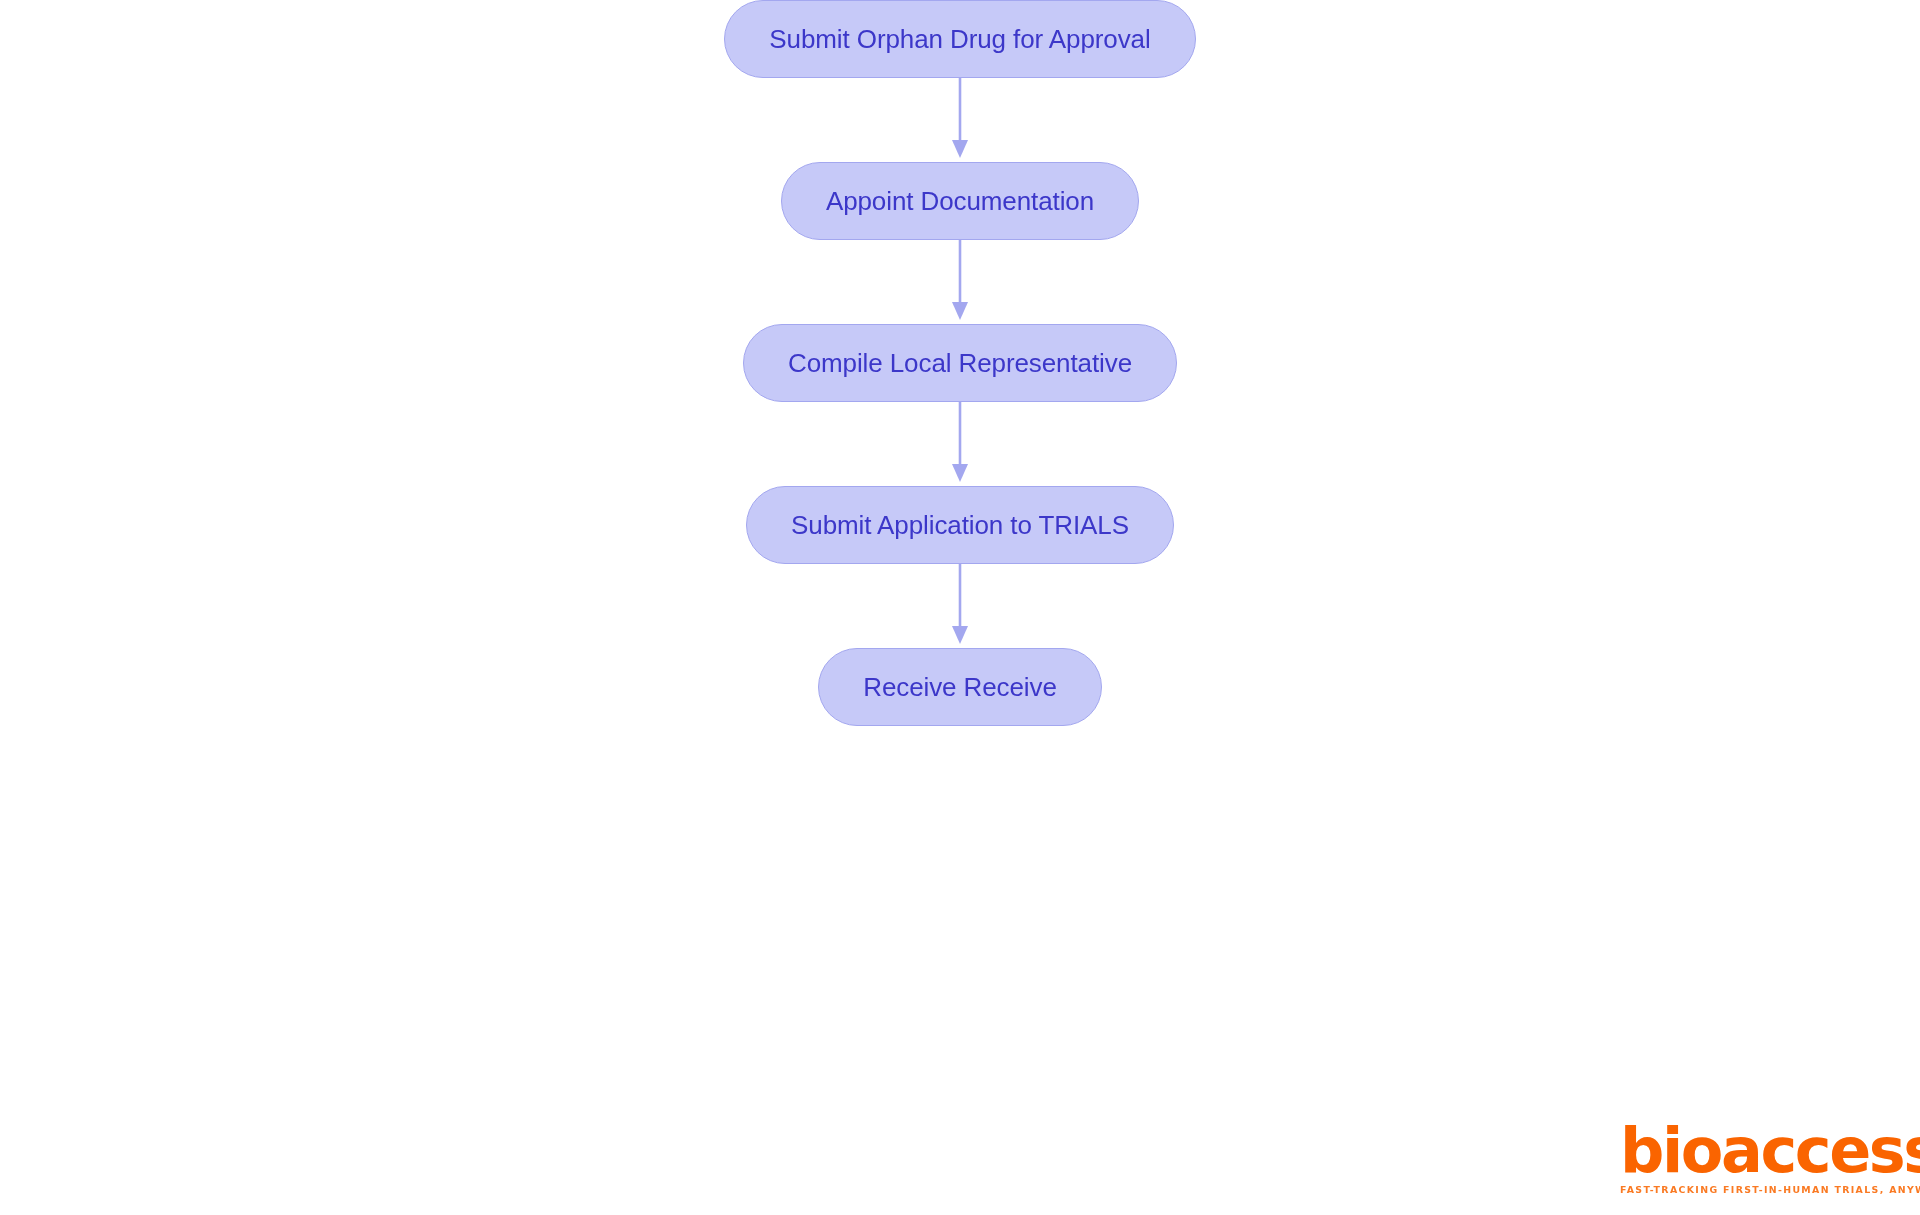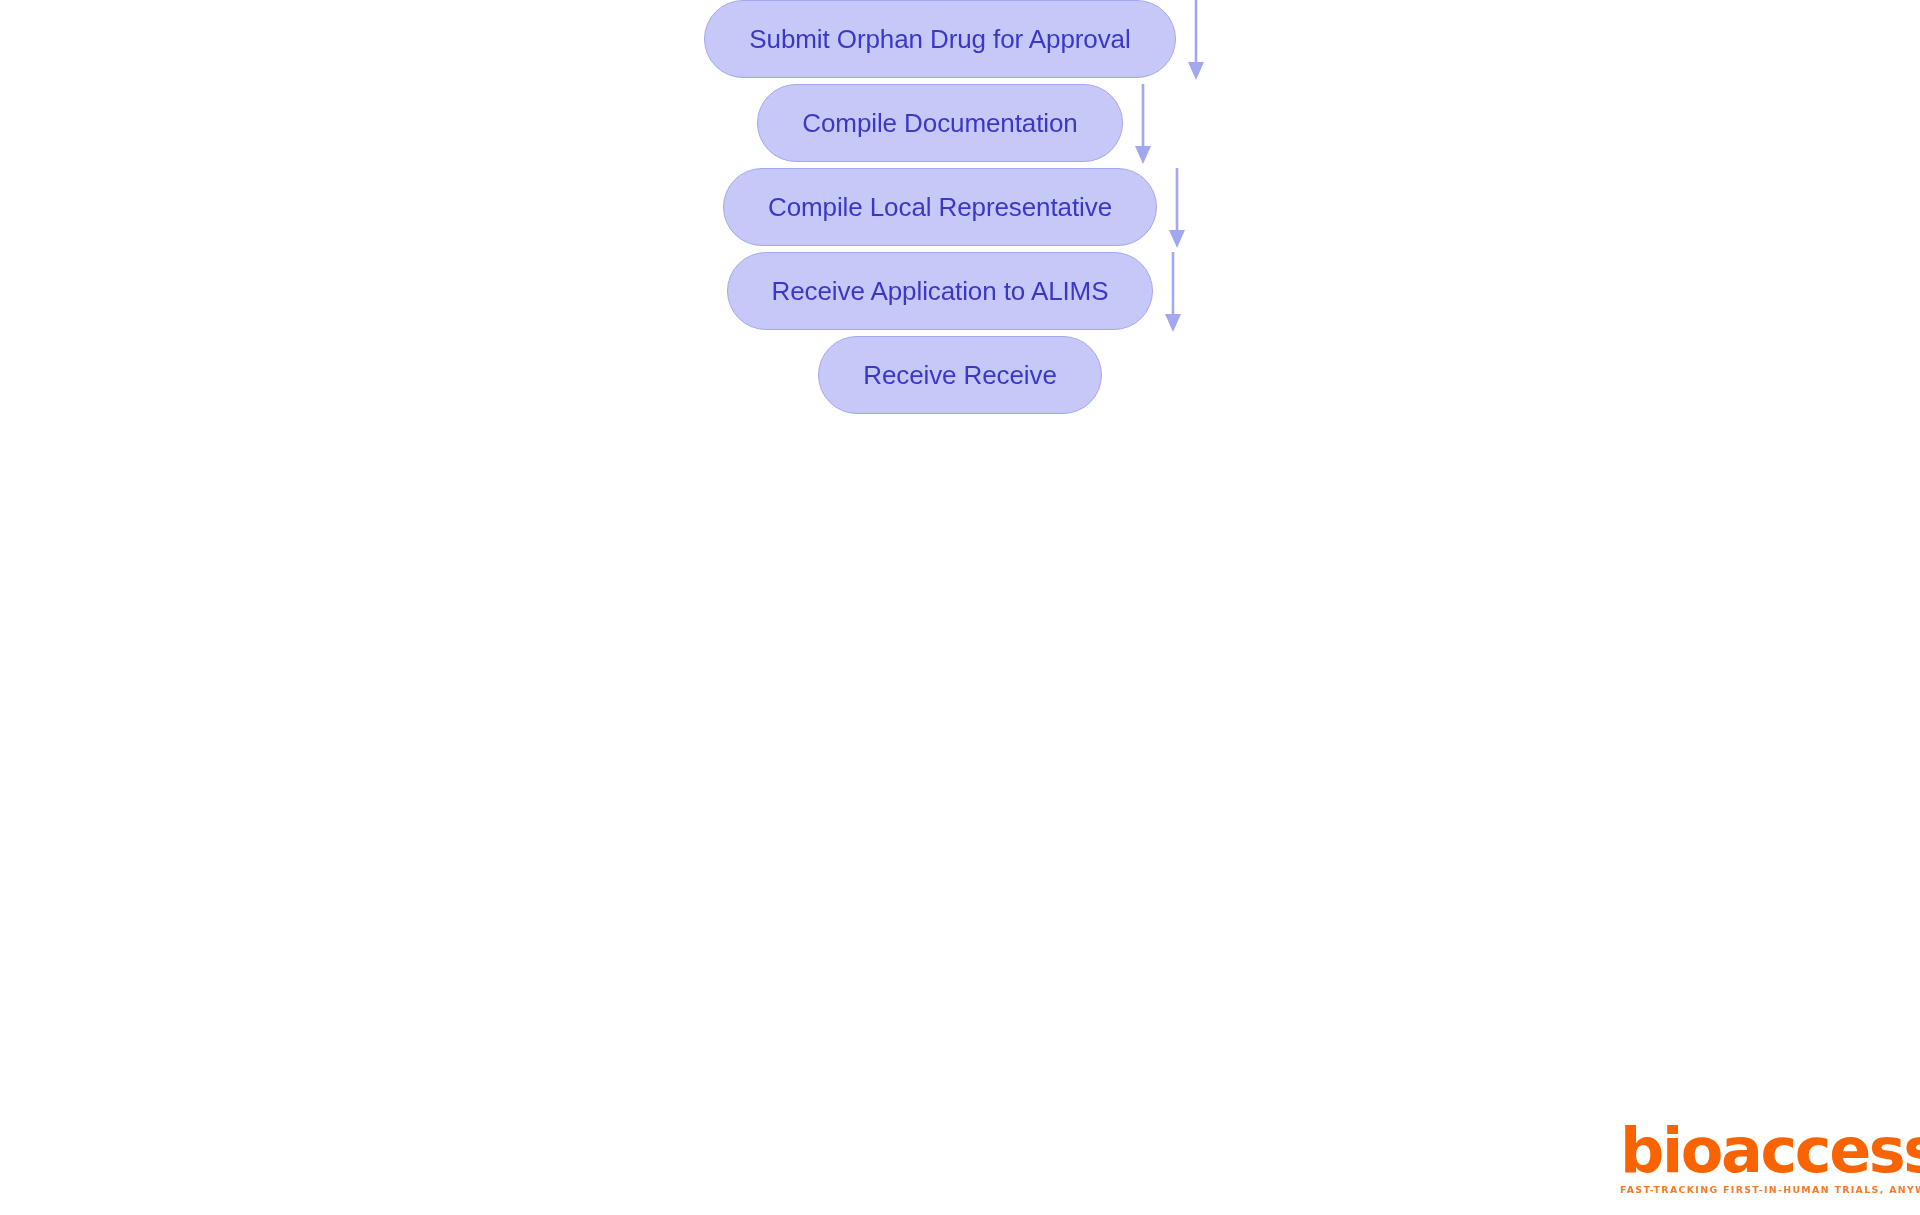"Submit Orphan Drug for Approval" .flow-step { align-items: none -> center; flex-direction: row -> column }
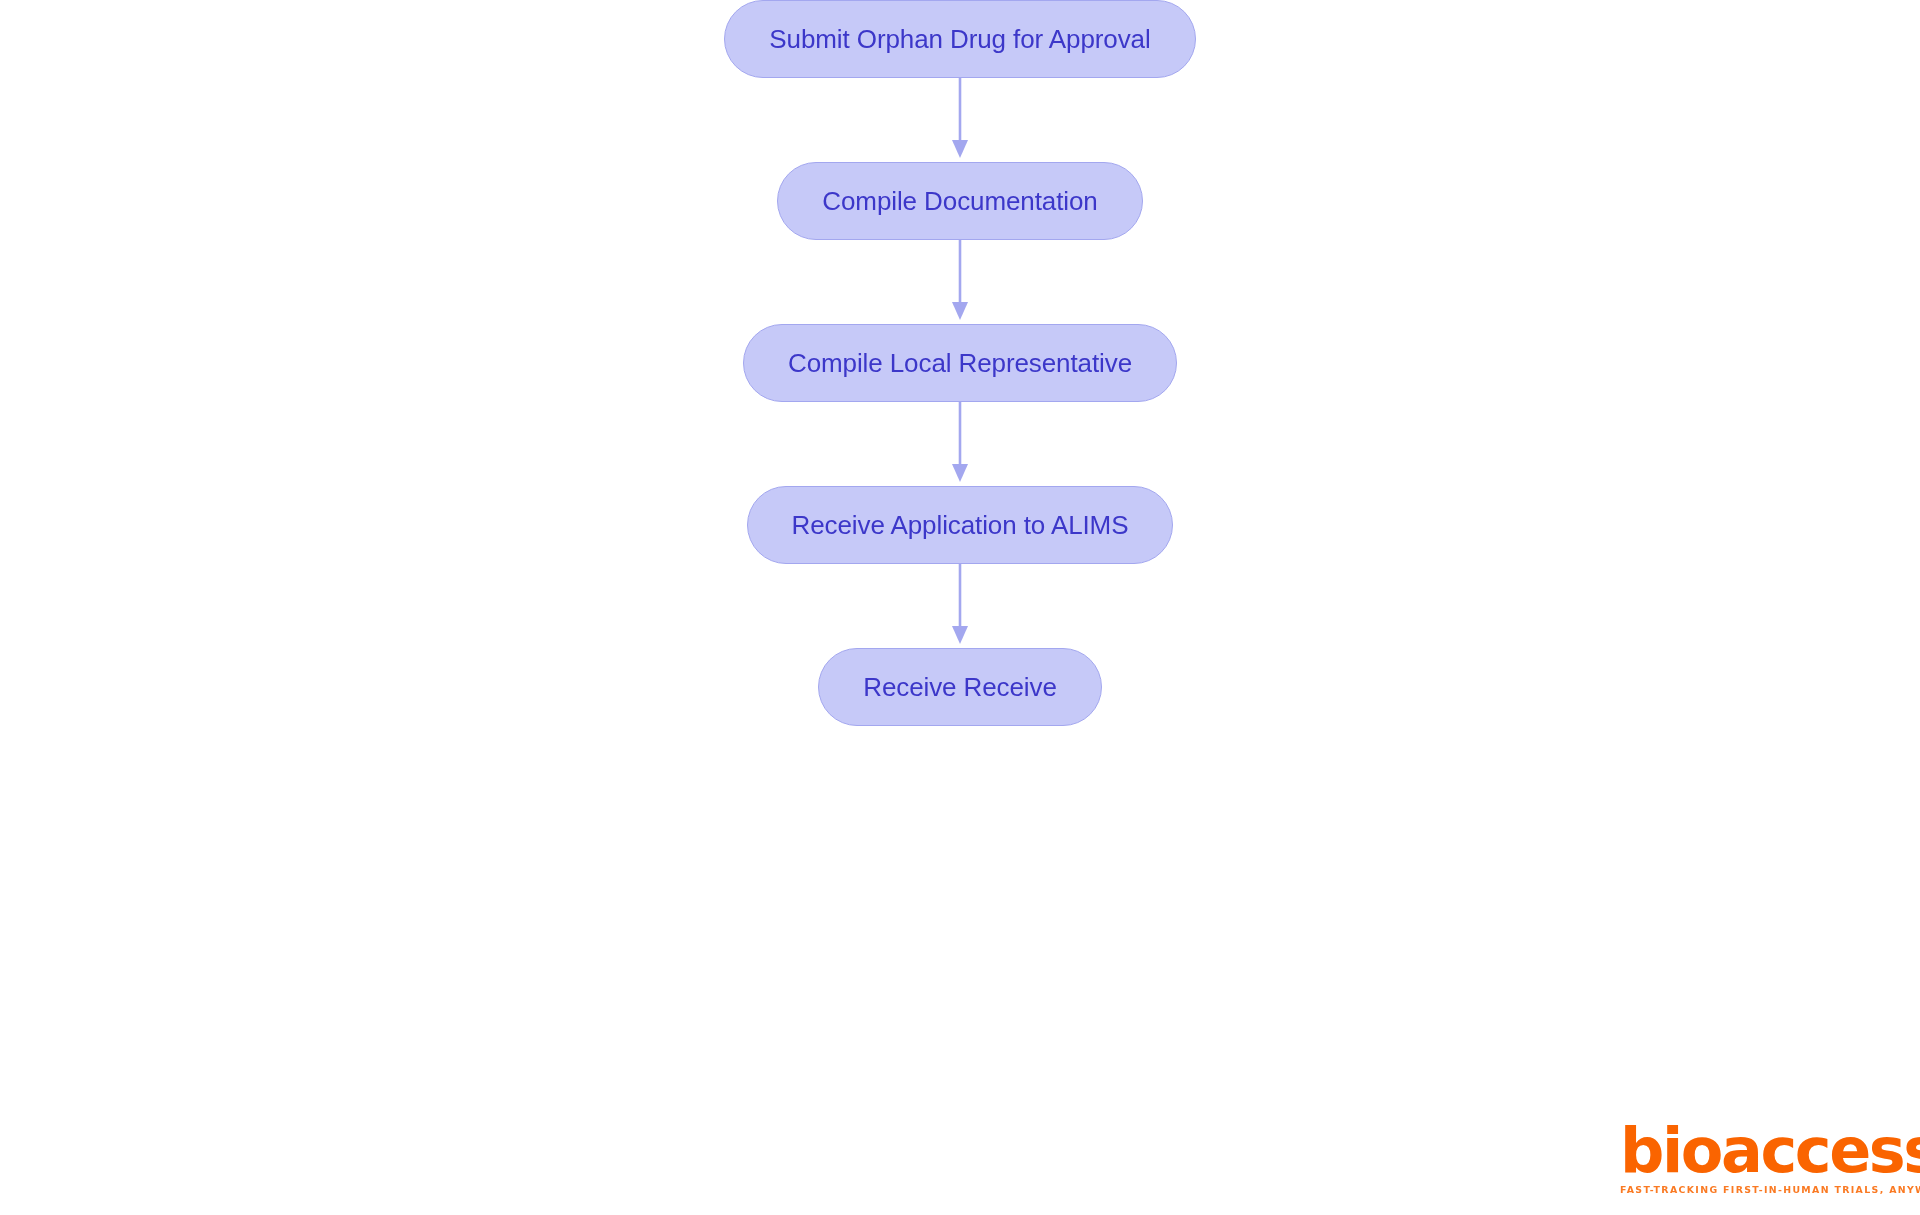"Compile Documentation" span { text: Compile -> Appoint }
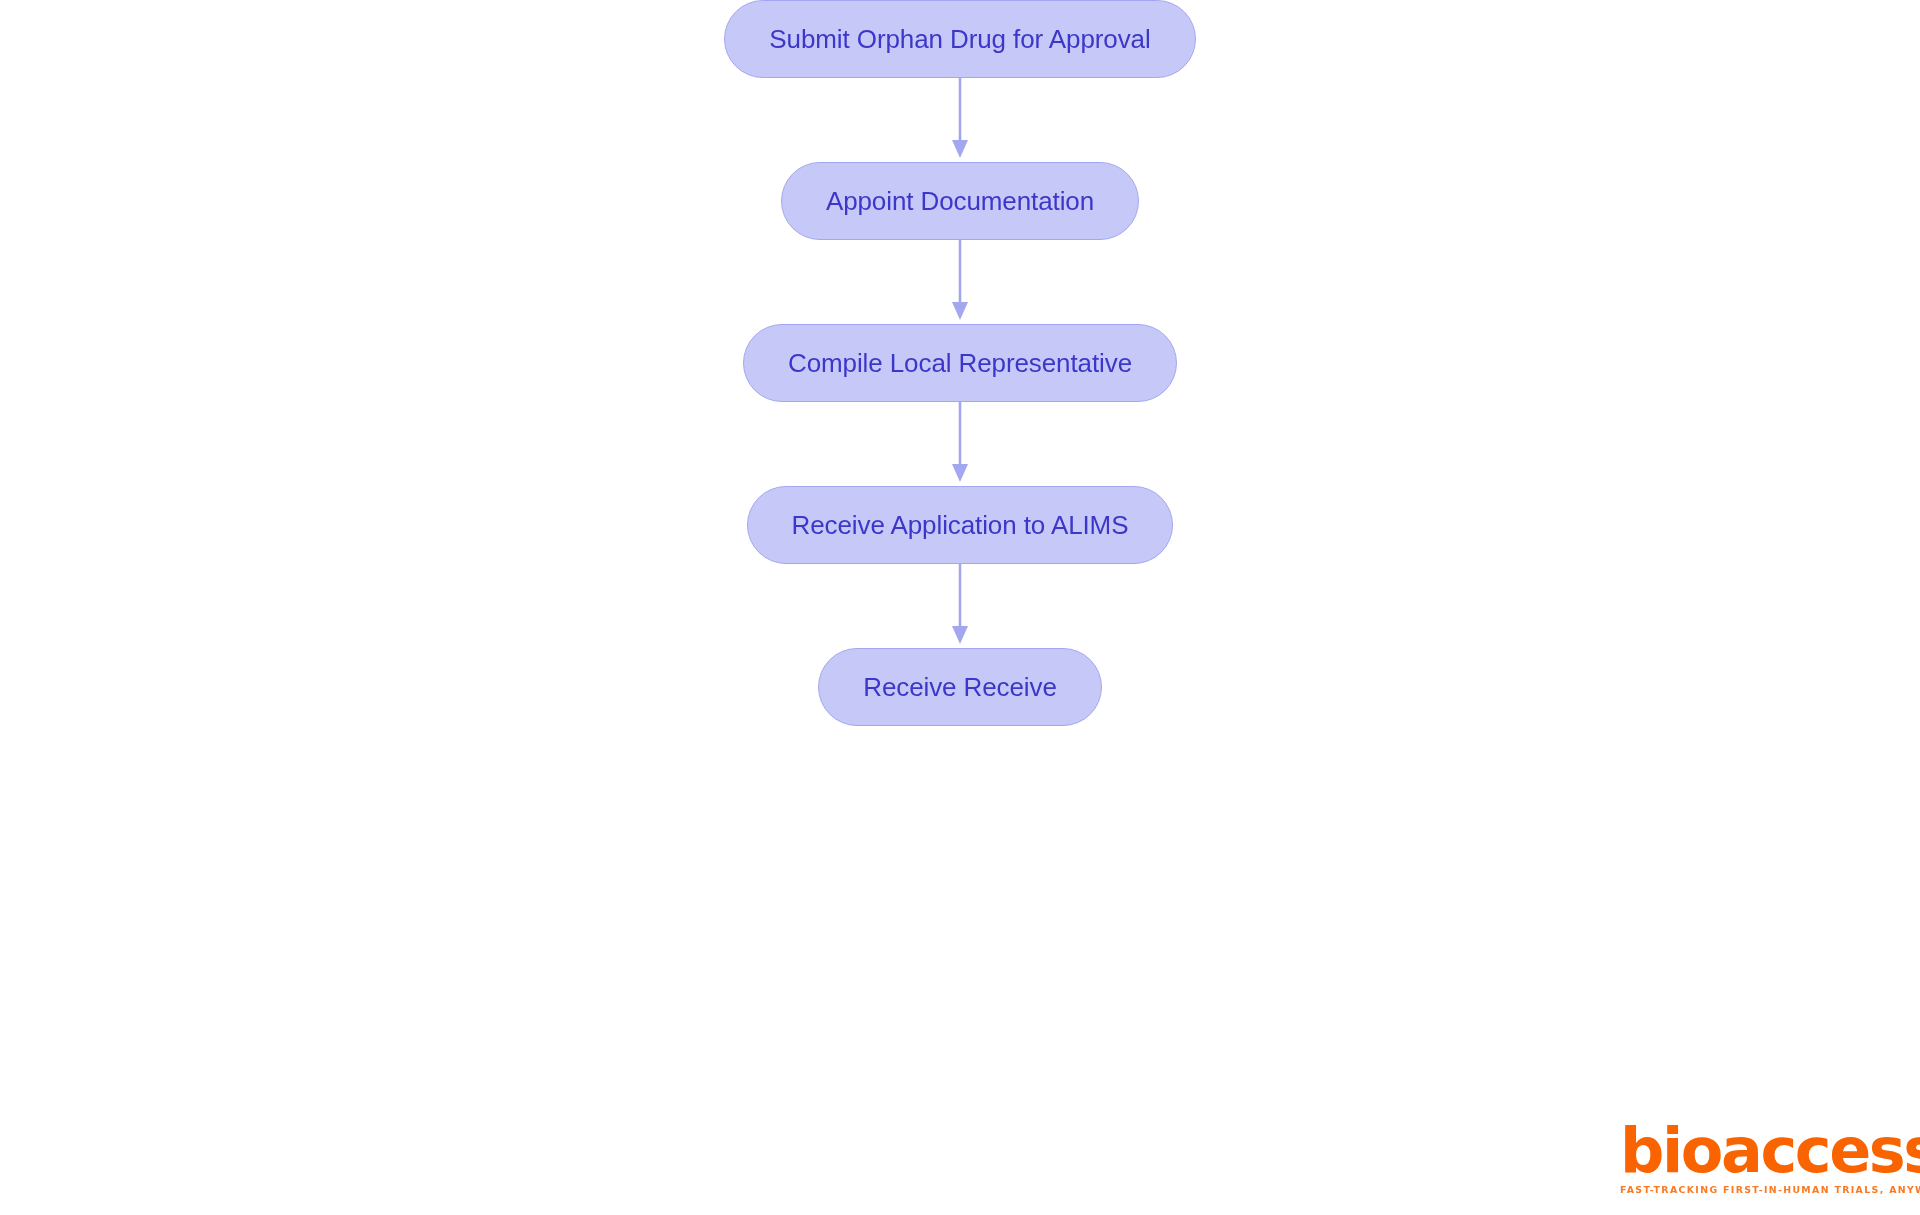"Receive Application to ALIMS" span { text: Receive Application to ALIMS -> Submit Application to TRIALS }
